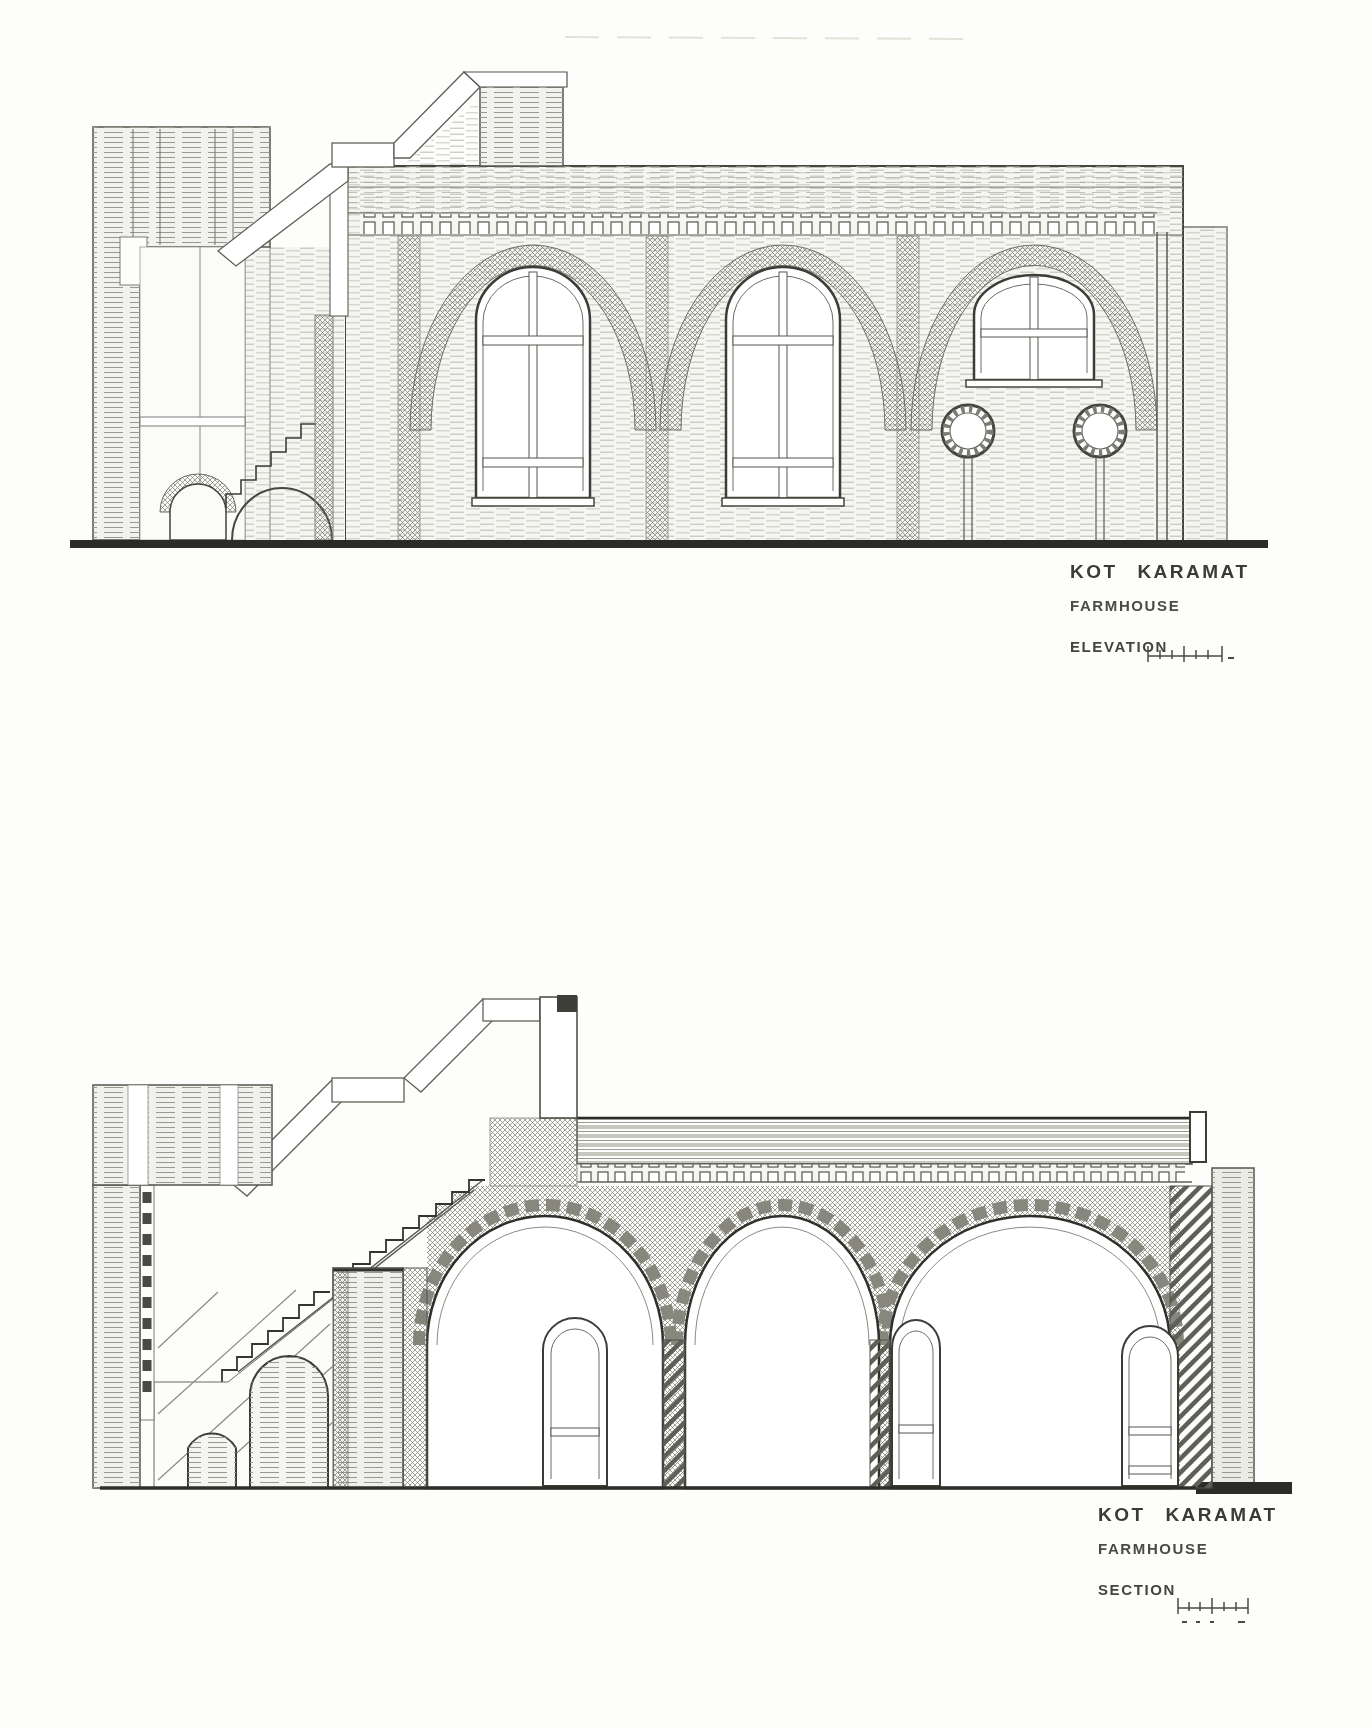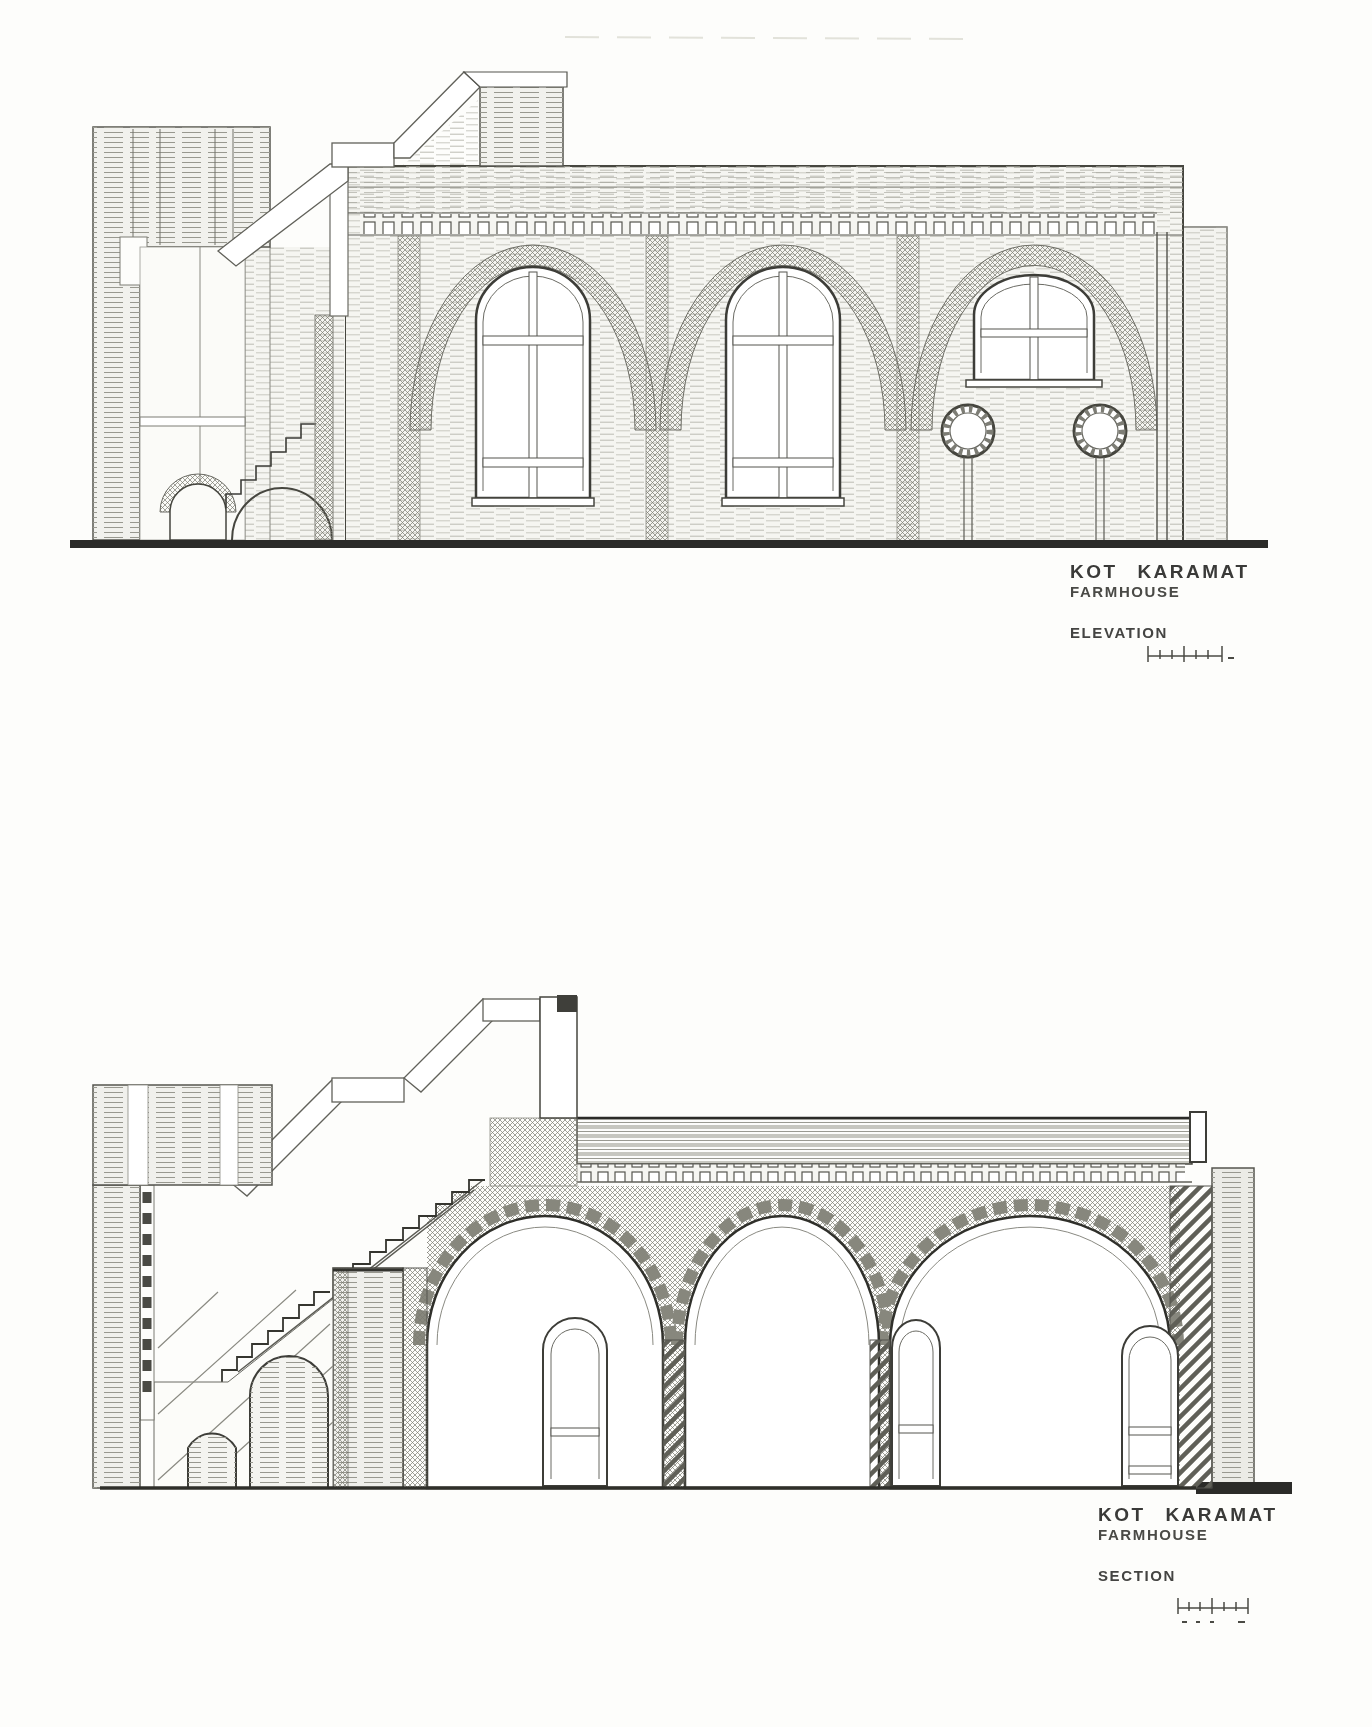"FARMHOUSE" .t2 { margin-top: 0 -> 14px }
